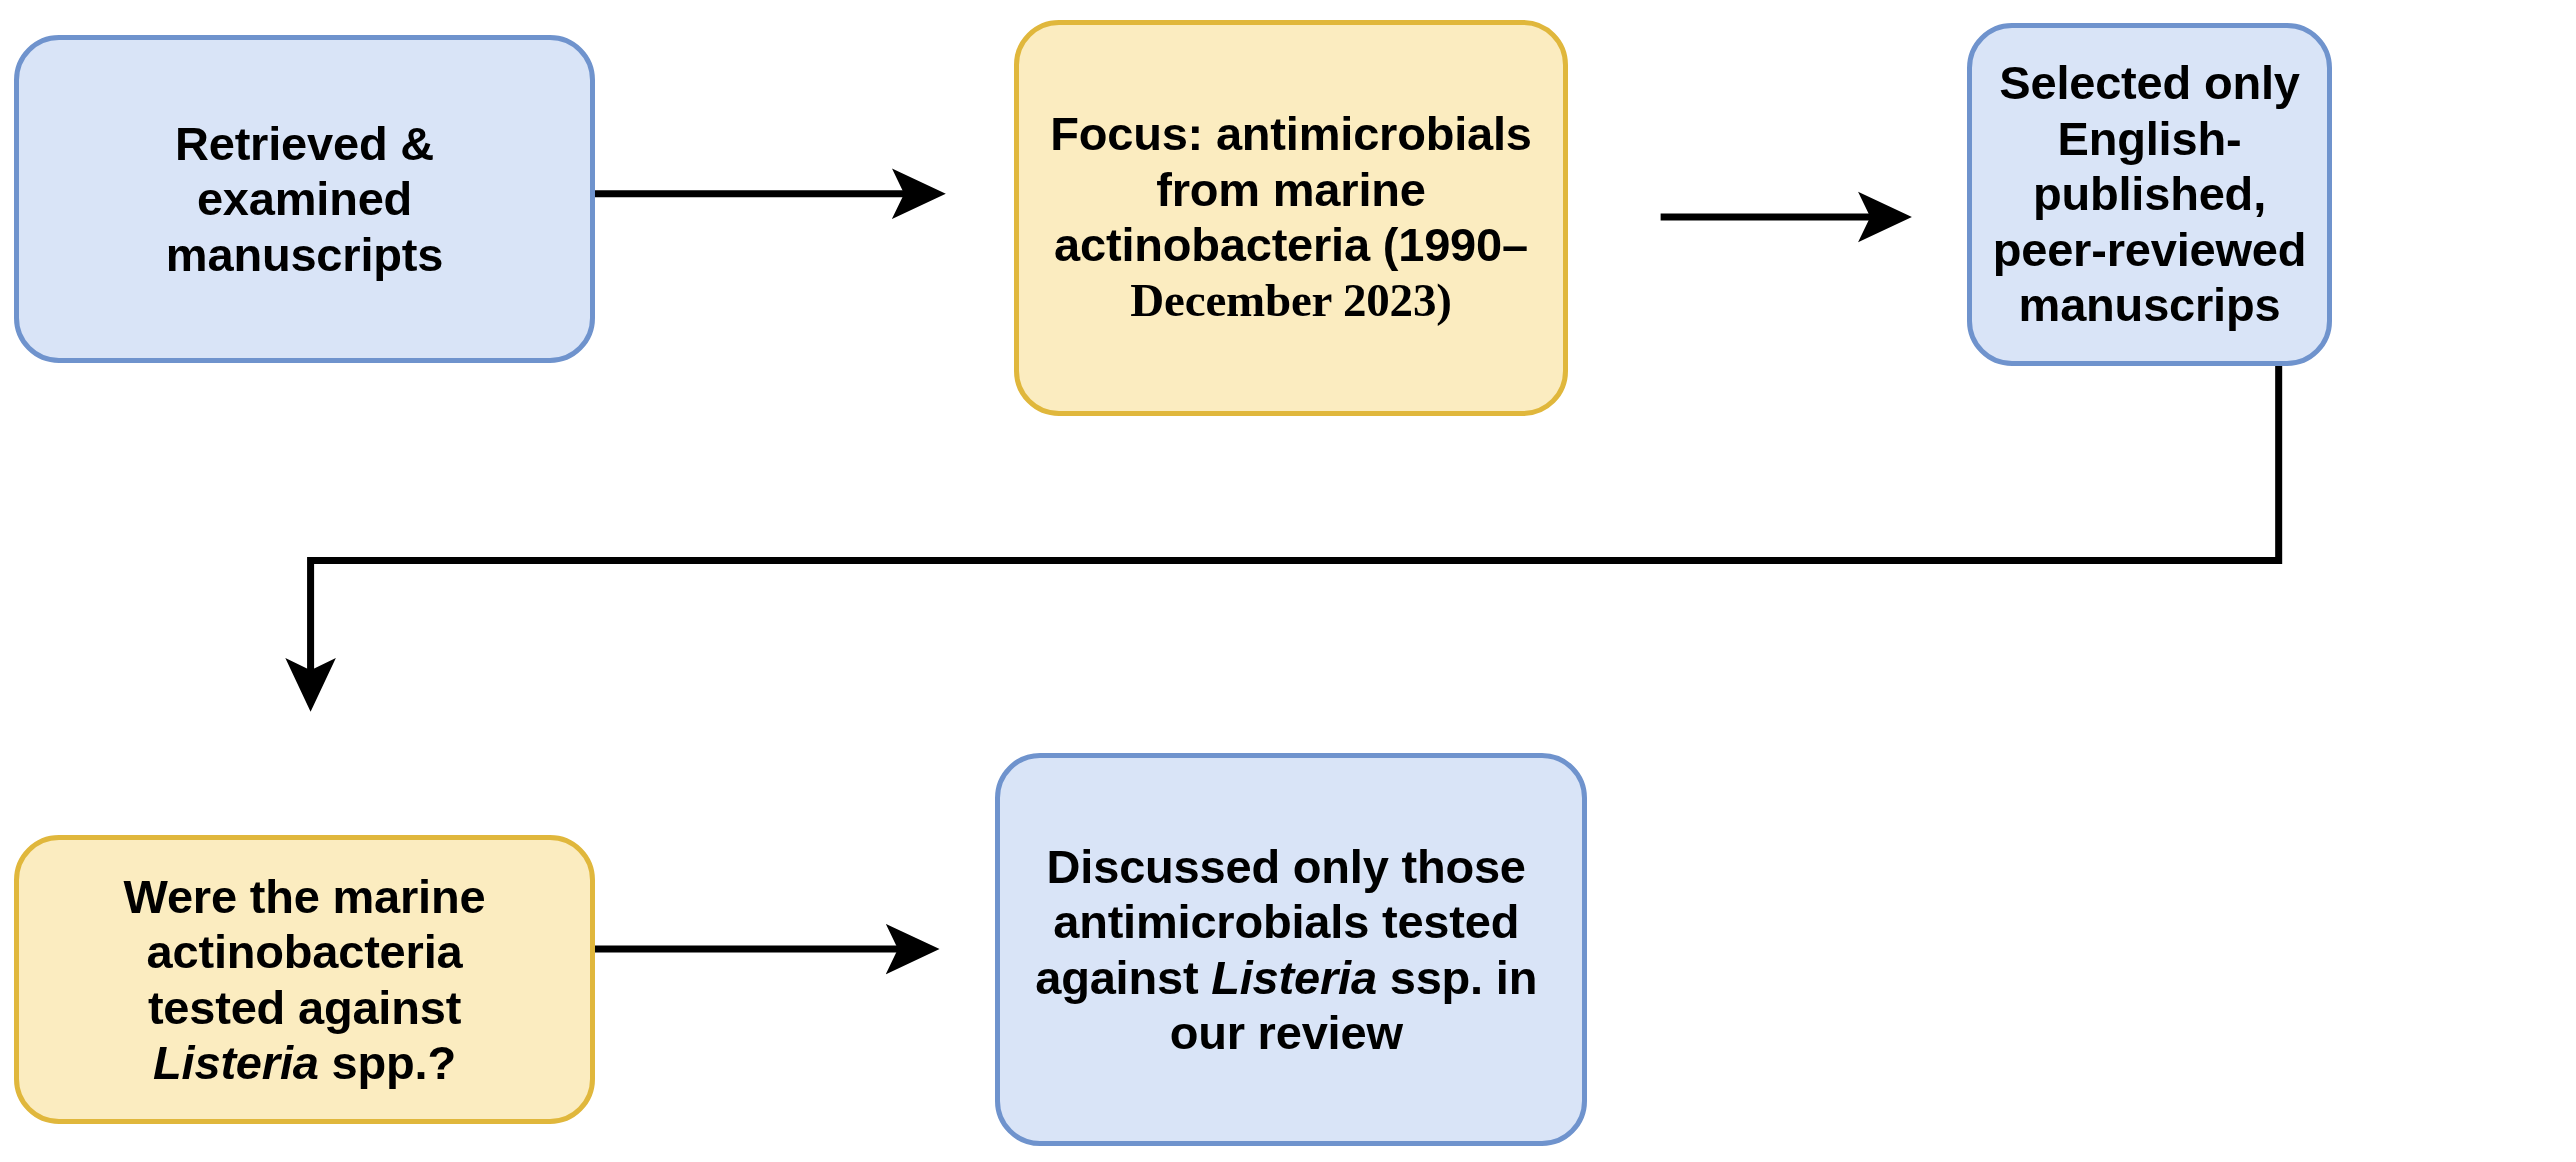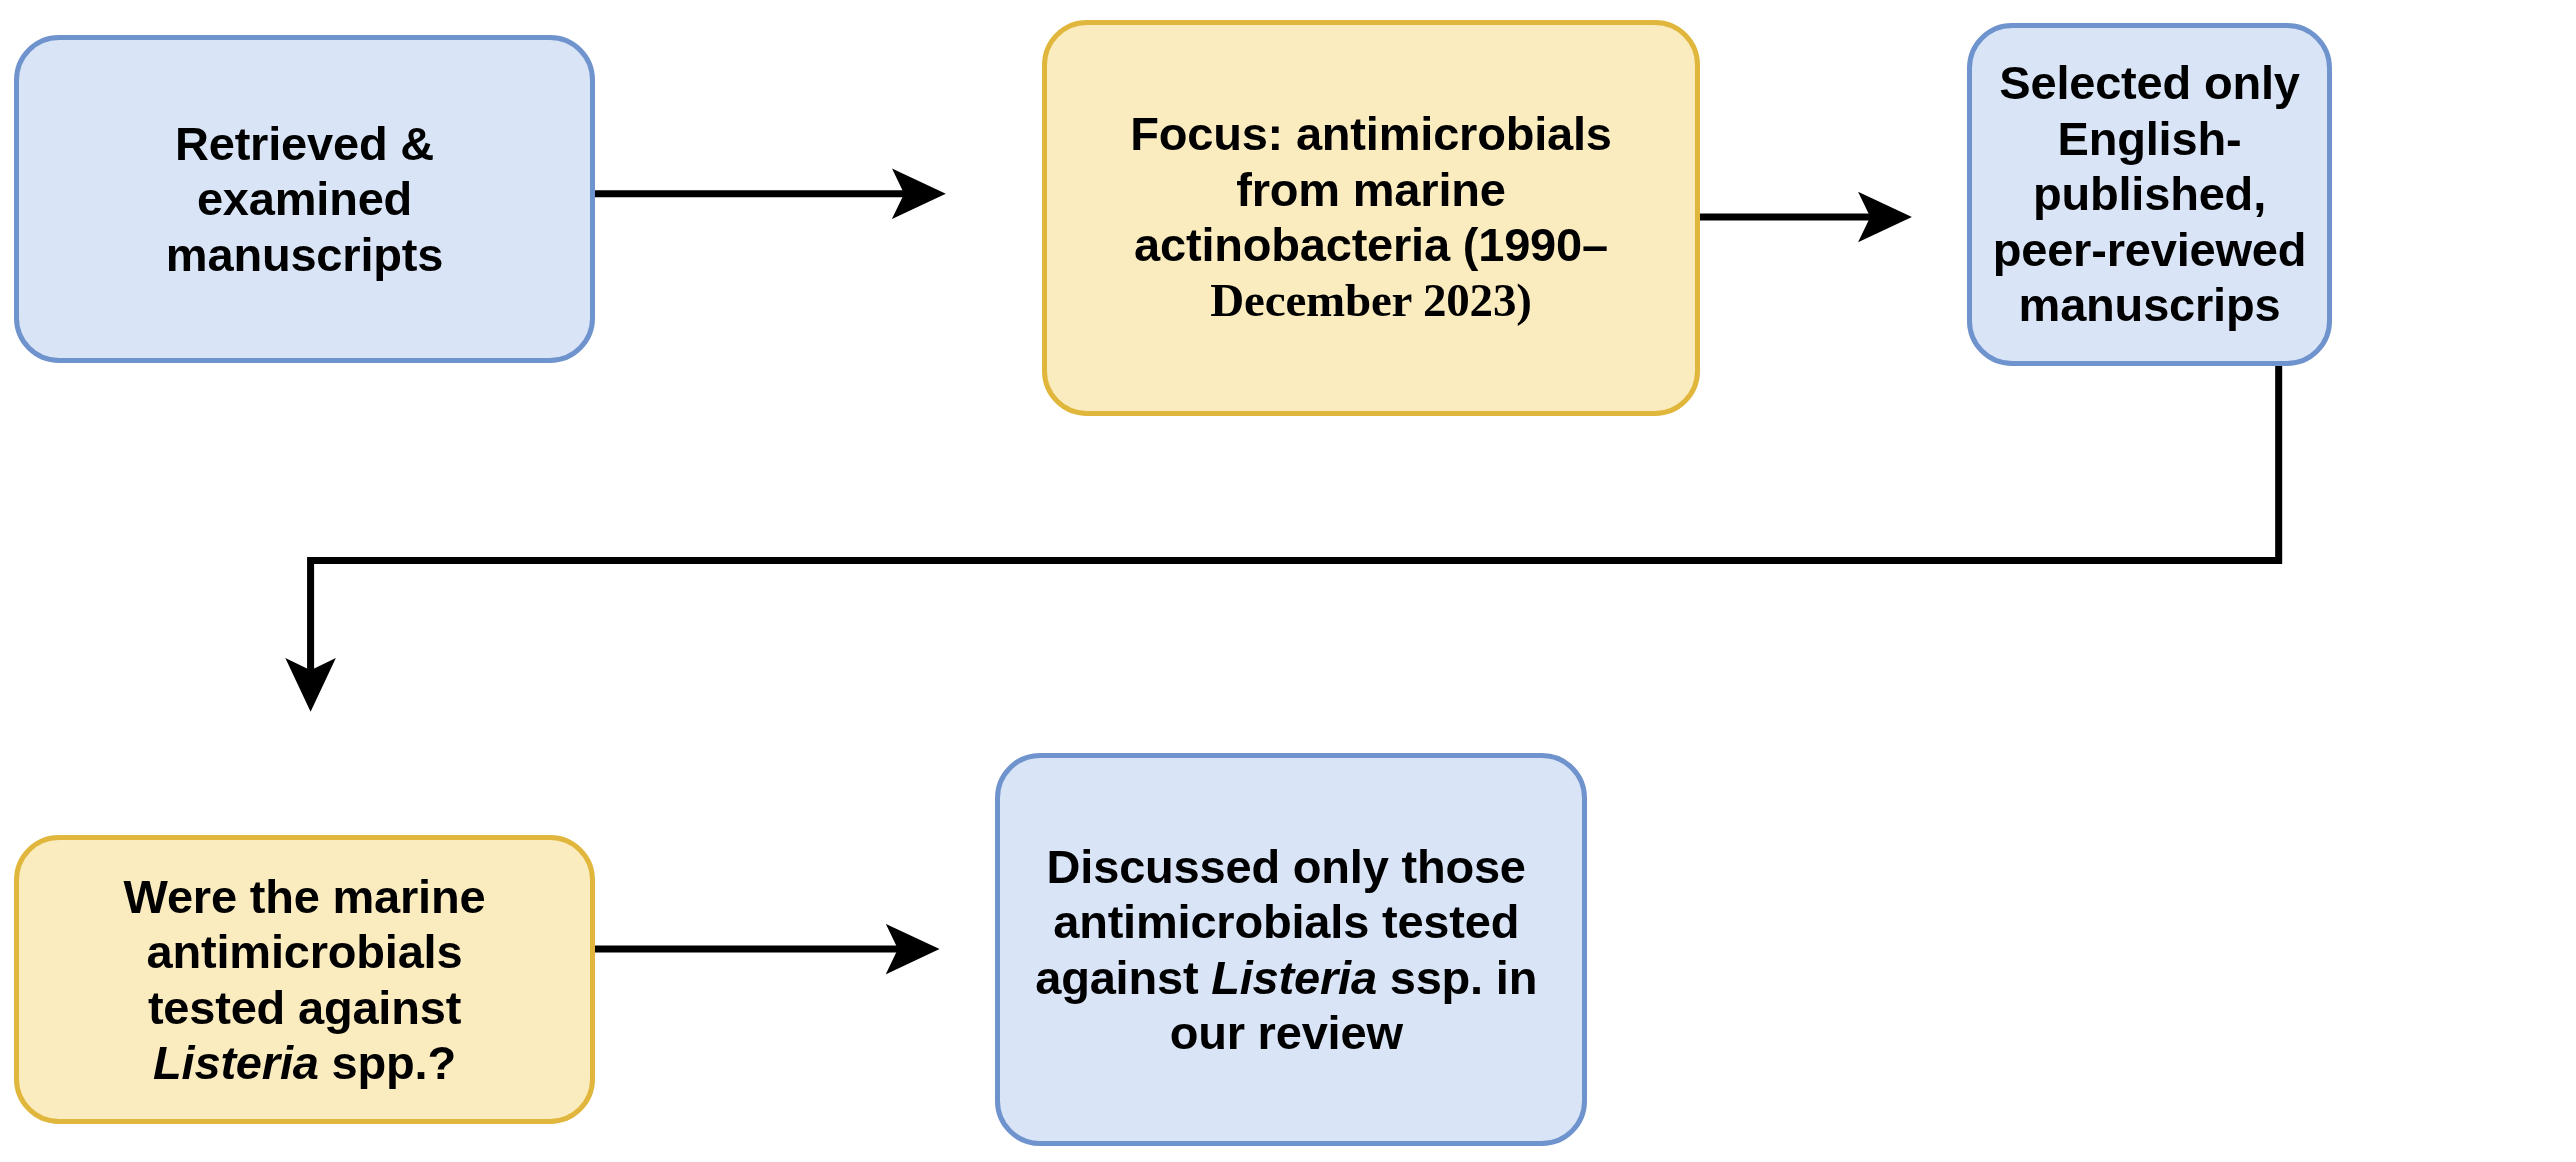"Focus: antimicrobials" #node-focus { left: 1042px -> 1014px; width: 658px -> 554px }
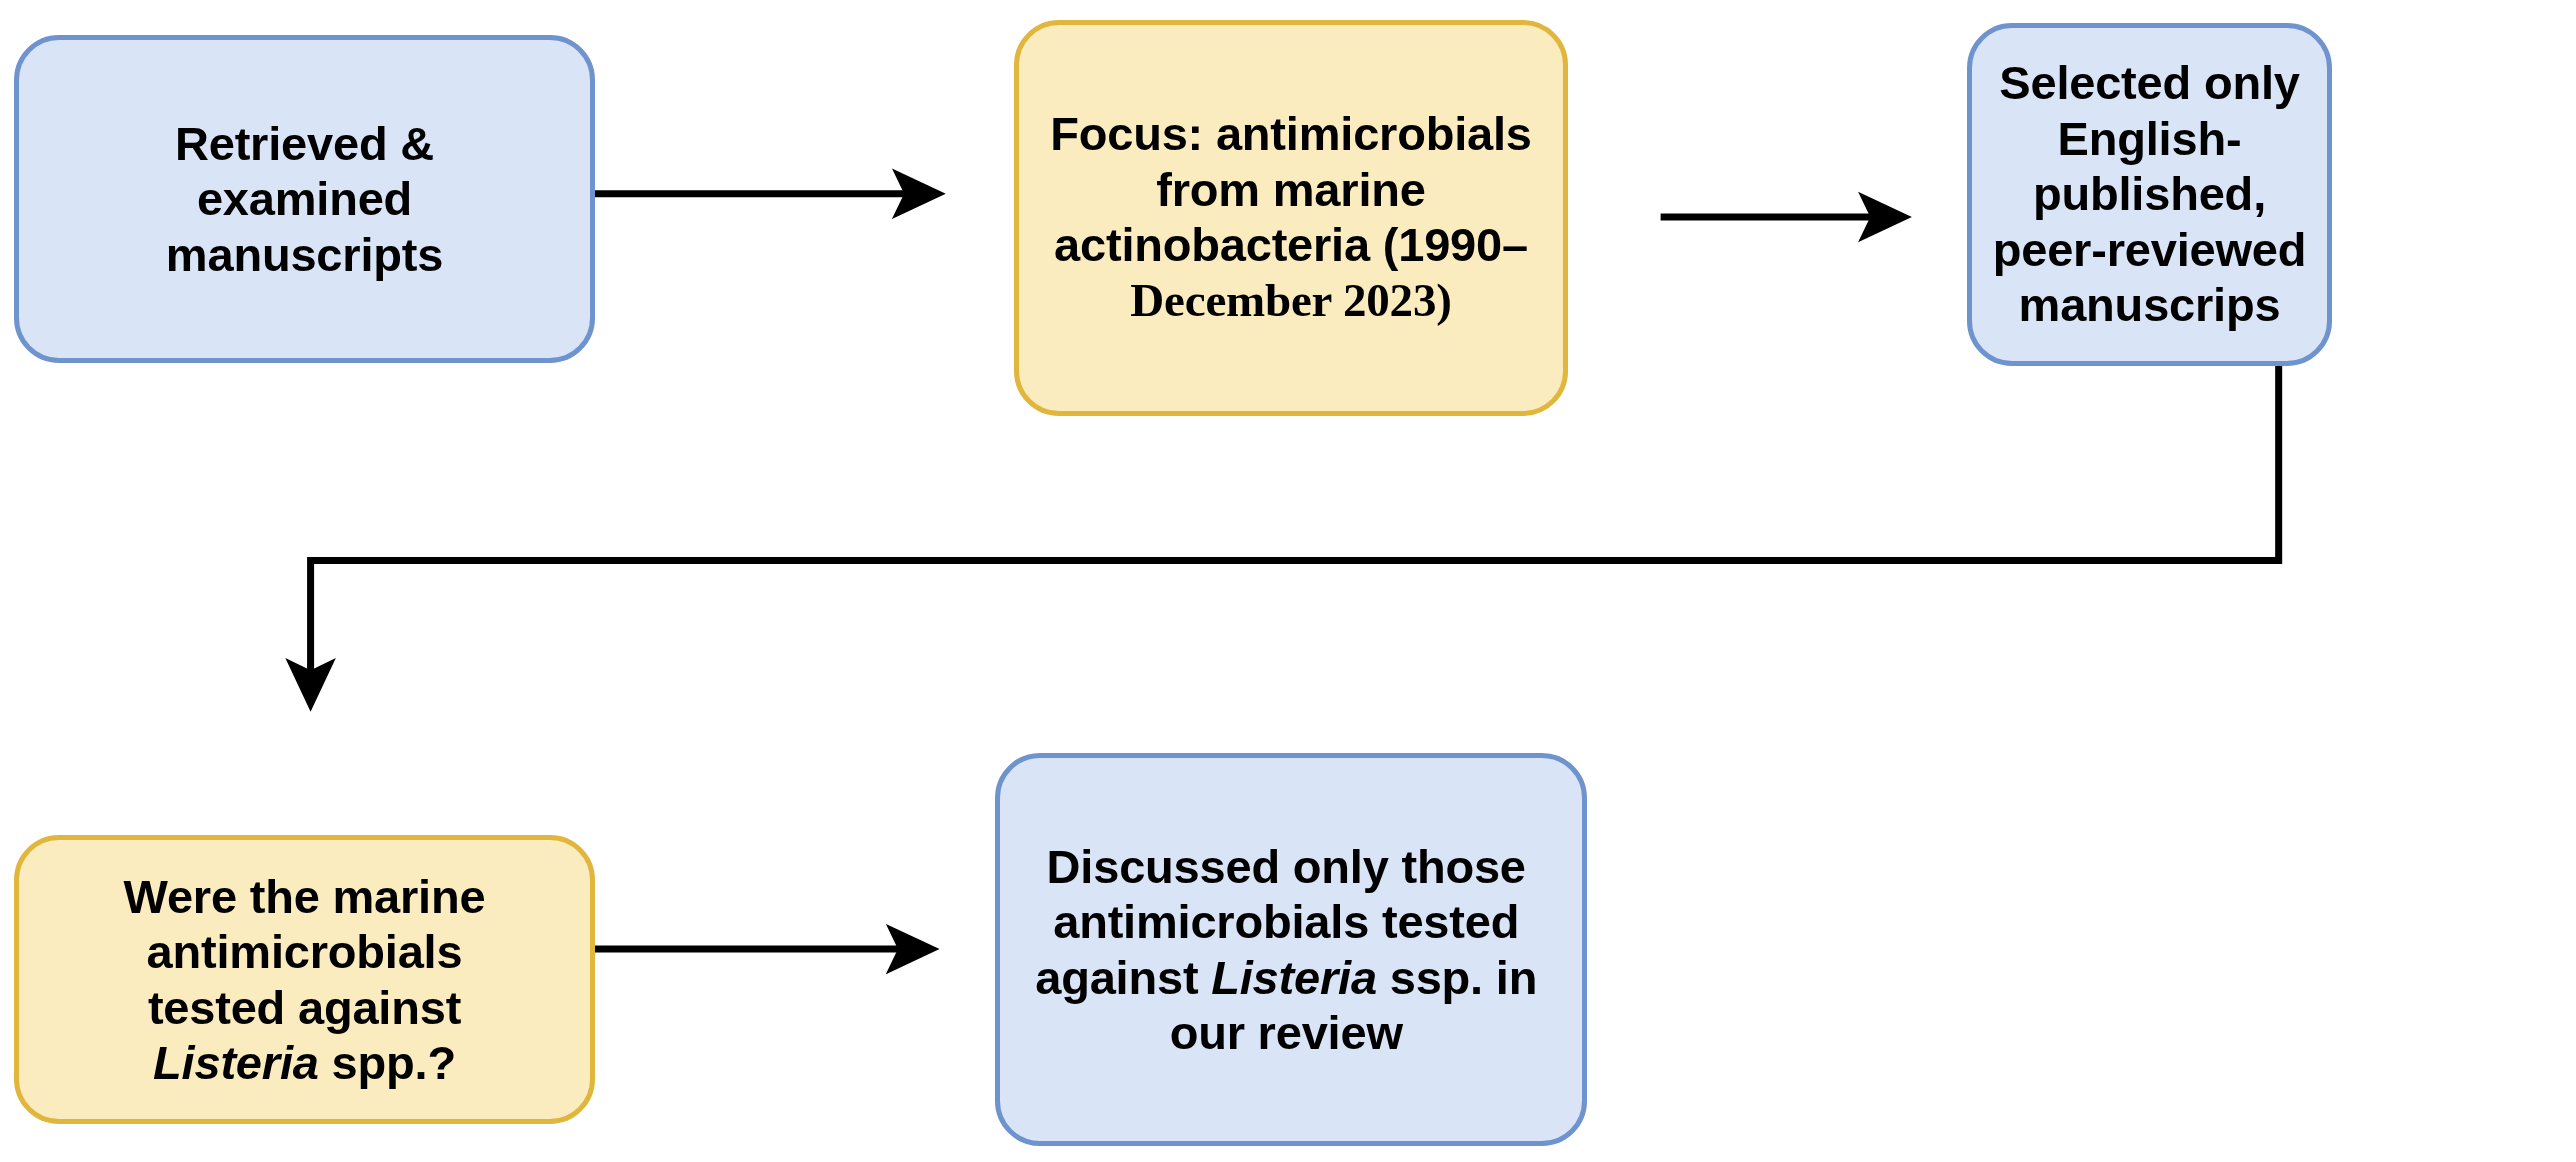"antimicrobials" span { text: antimicrobials -> actinobacteria }
